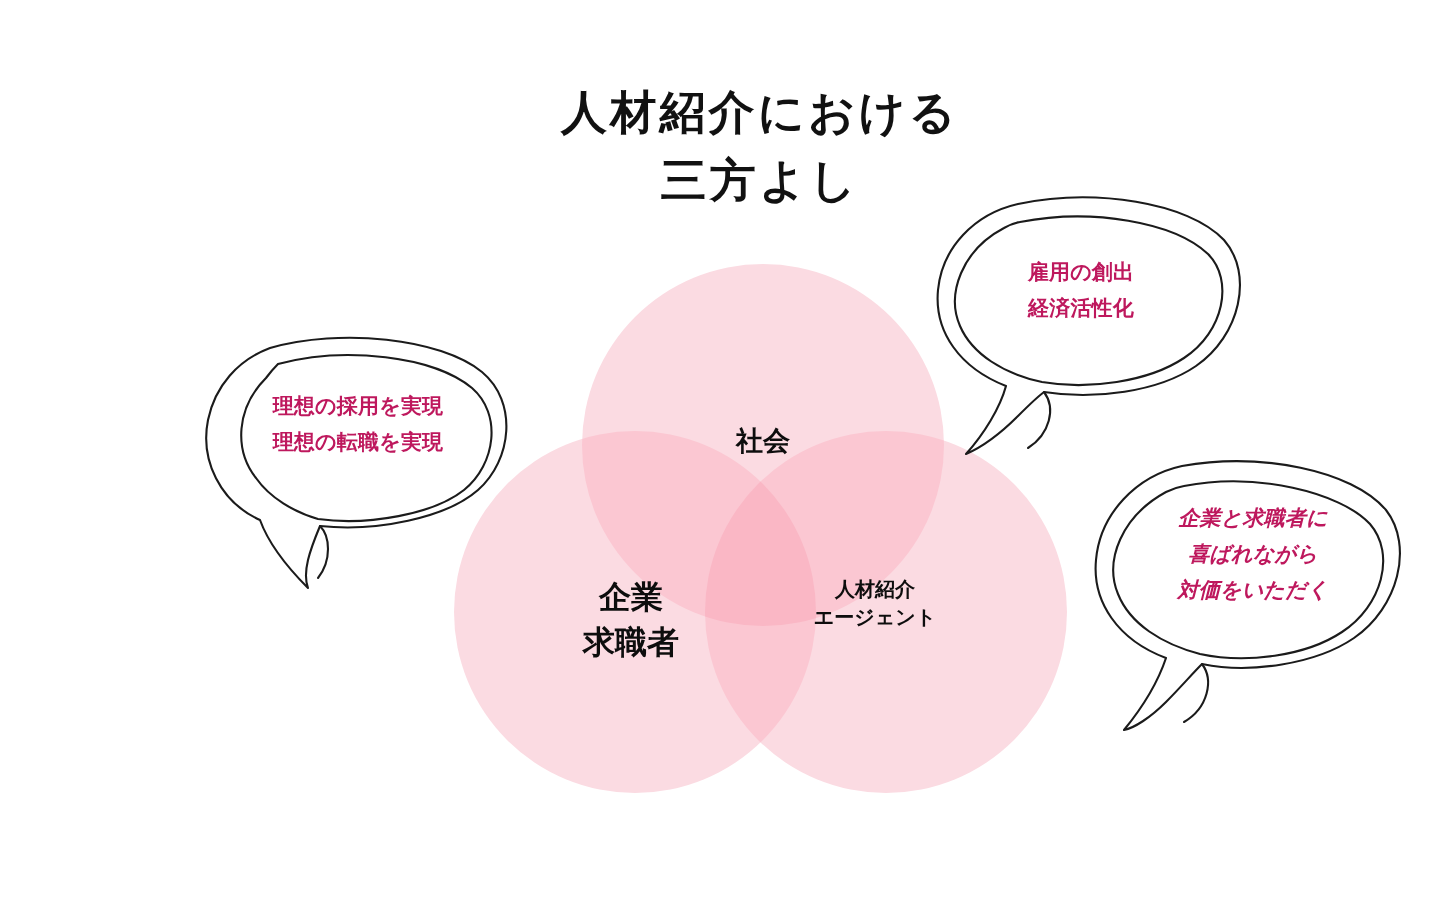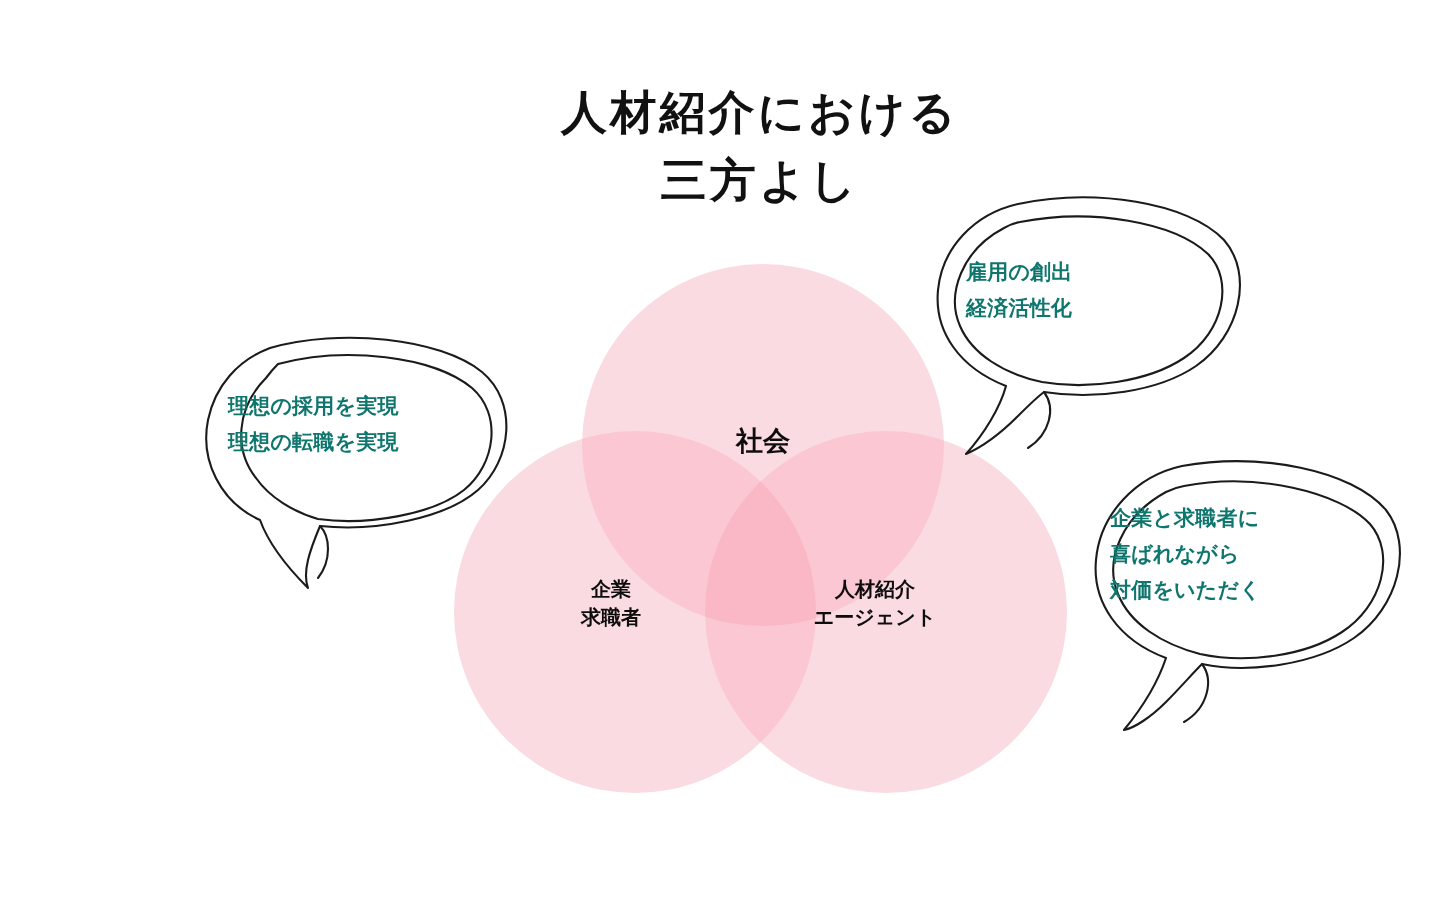"雇用の創出" .bubble-text { color: #0f766e -> #be185d; text-align: none -> center }
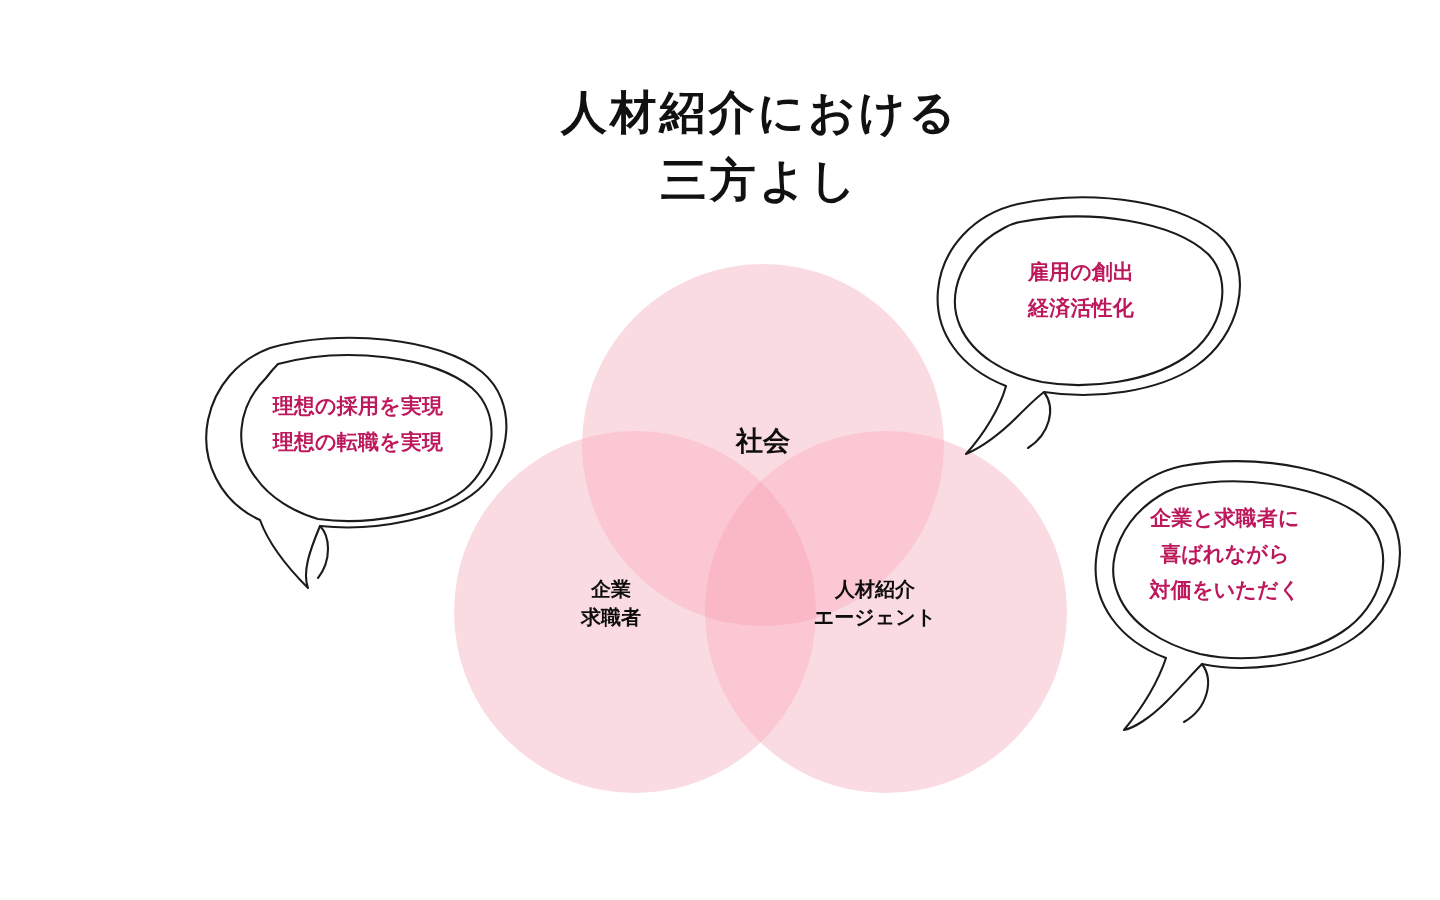"企業と求職者に" .bubble-bottomright .bubble-text { font-style: none -> italic; left: 48px -> 76px }
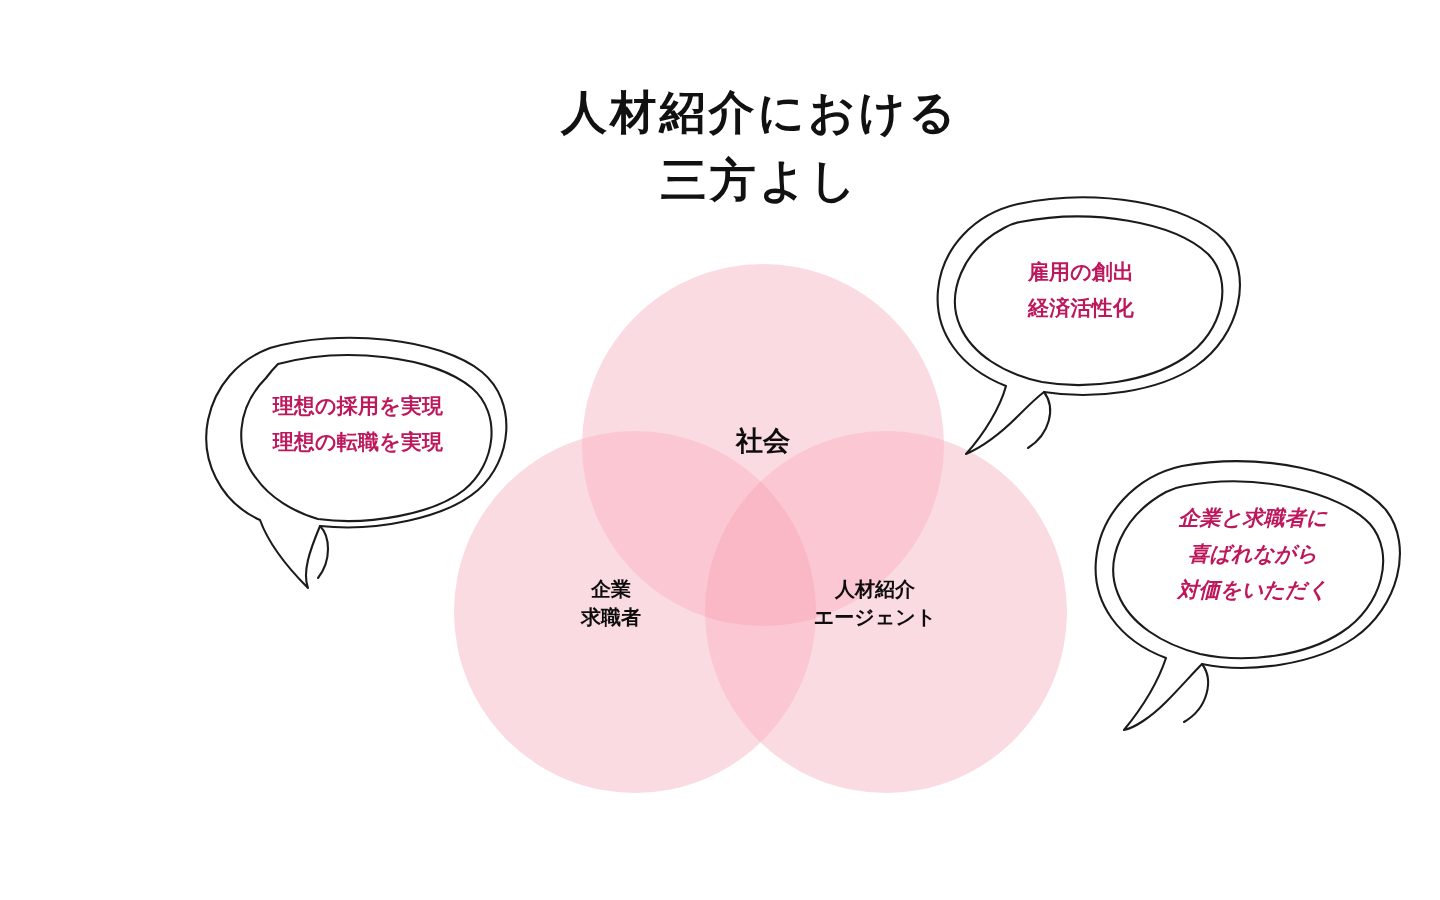"企業" .venn-label-company { font-size: 20px -> 32px; left: 76px -> 96px }
